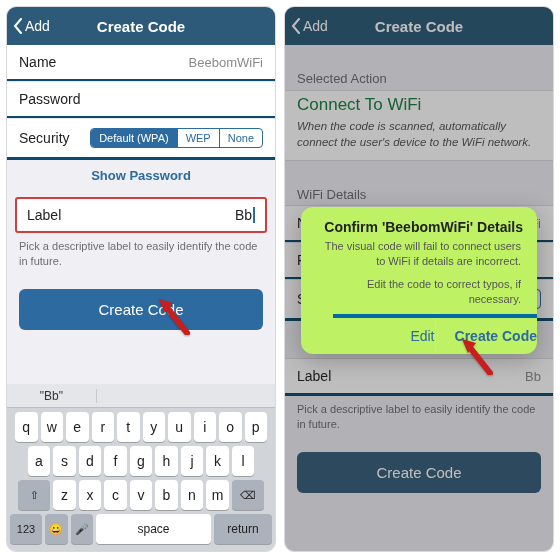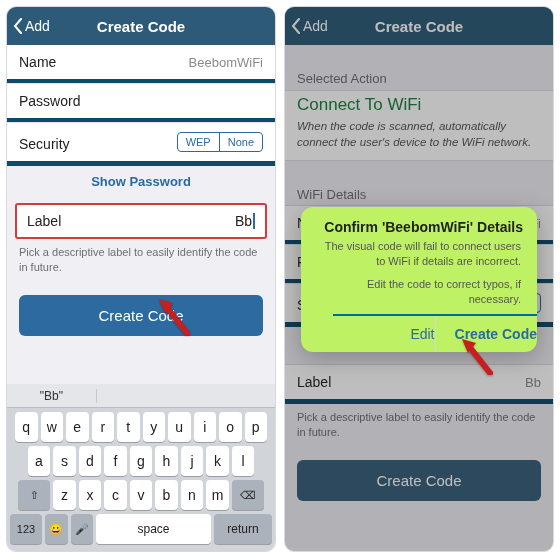"Name" .row { align-items: flex-end -> center; border-bottom: 5px solid #0c4a6e -> 3px solid #0c4a6e }
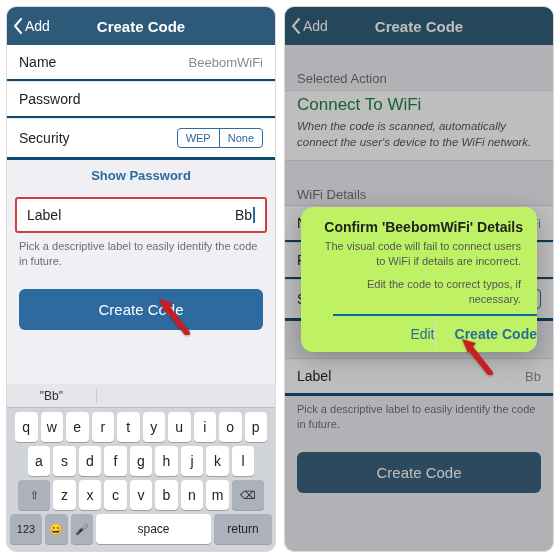"Default (WPA)" span.sel { html: none -> <span>Default (WPA)</span> }
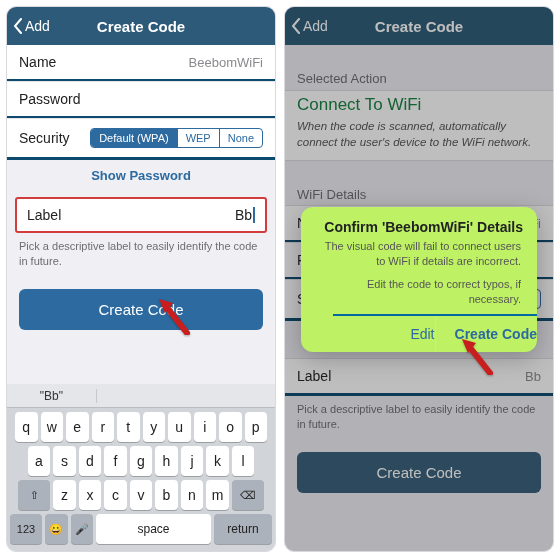"Edit" .alert .btns { border-top: 2px solid #0369a1 -> 4px solid #0369a1 }
